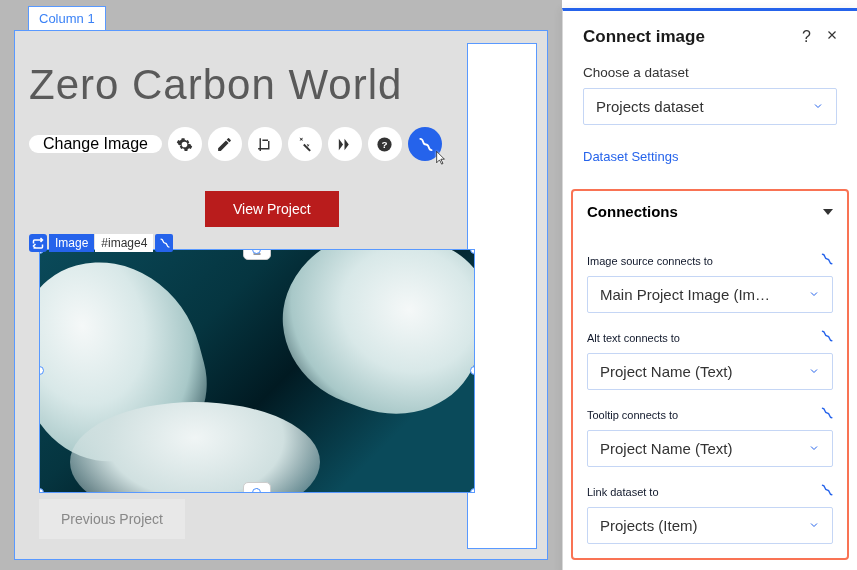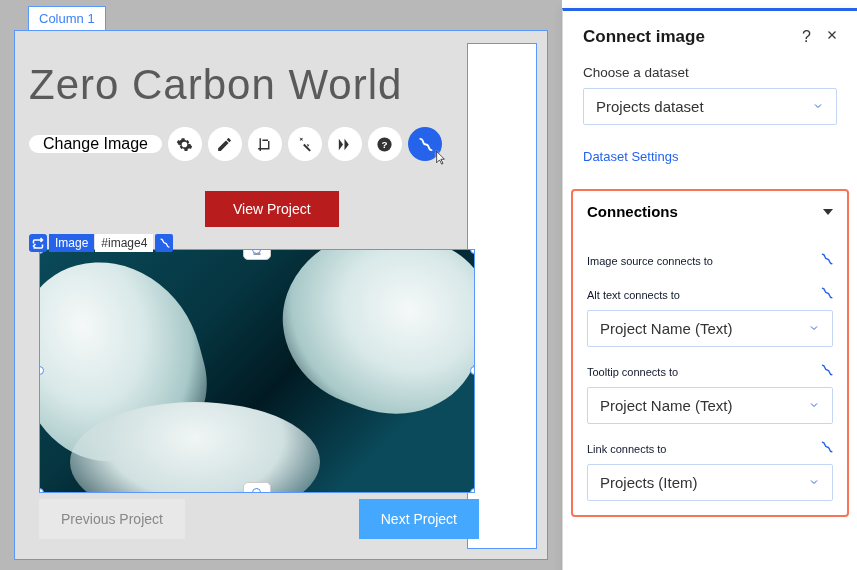"Main Project Image (Im…" div.dropdown { html: none -> <div> <span>Main Project Image (Im…</span> <span><svg> <path></path> </svg></span> </div> }
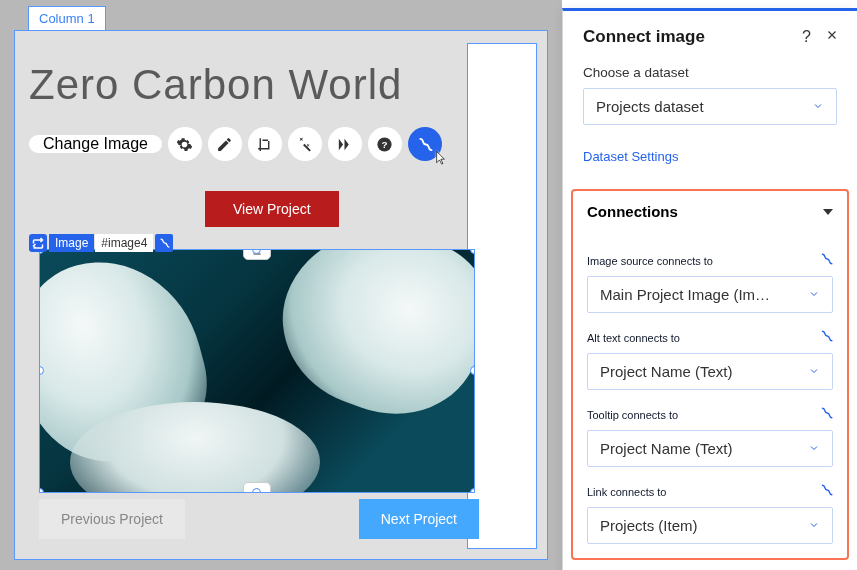"Link connects to" span.conn-label { text: connects -> dataset }
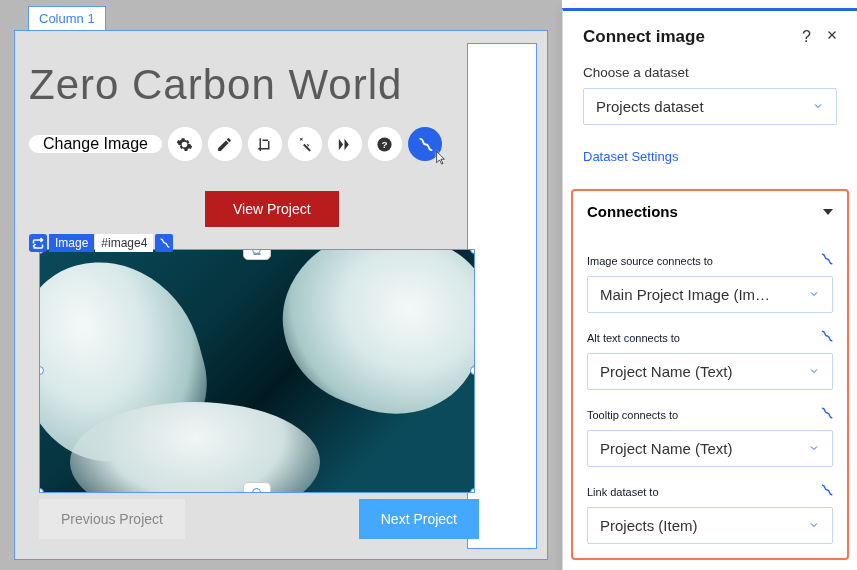"Next Project" button.nav-btn { html: <button>Next Project</button> -> none }
